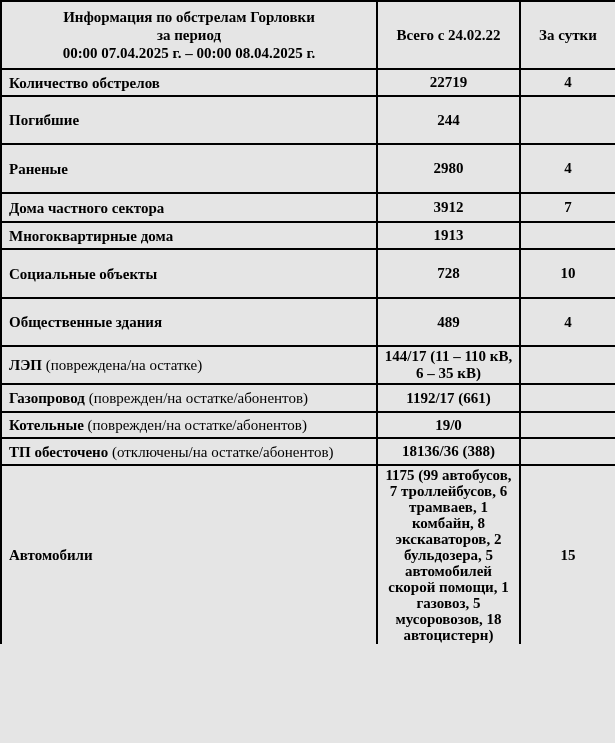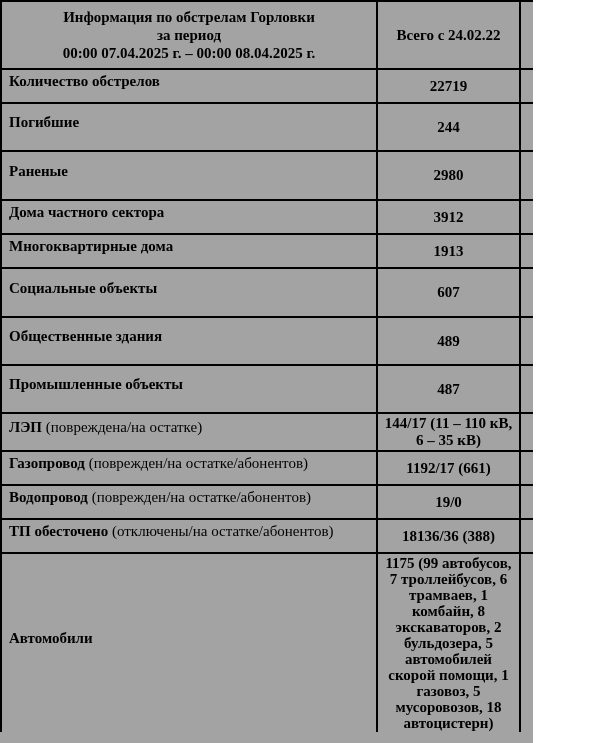"Информация по обстрелам Горловки" .page { background: #a3a3a3 -> #e5e5e5; width: 533px -> 615px }
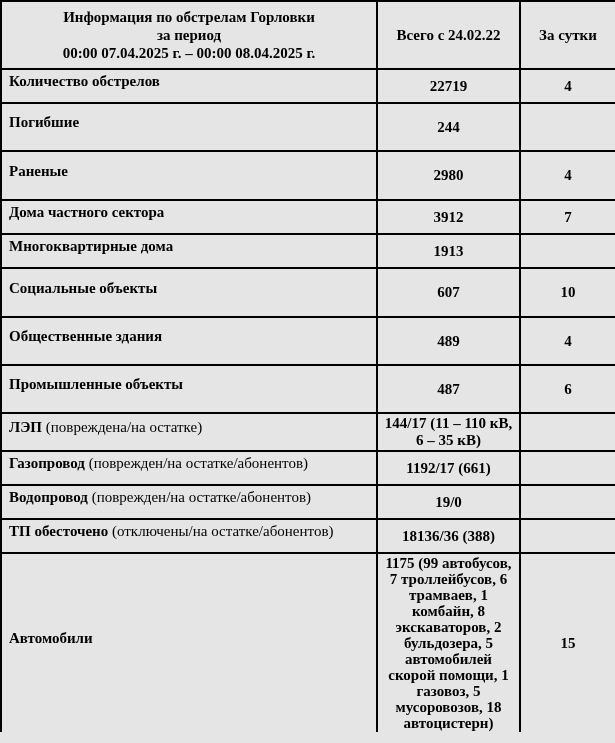"Количество обстрелов" td.cell-label { padding: 2px 5px 12px 7px -> 2px 5px 2px 7px }
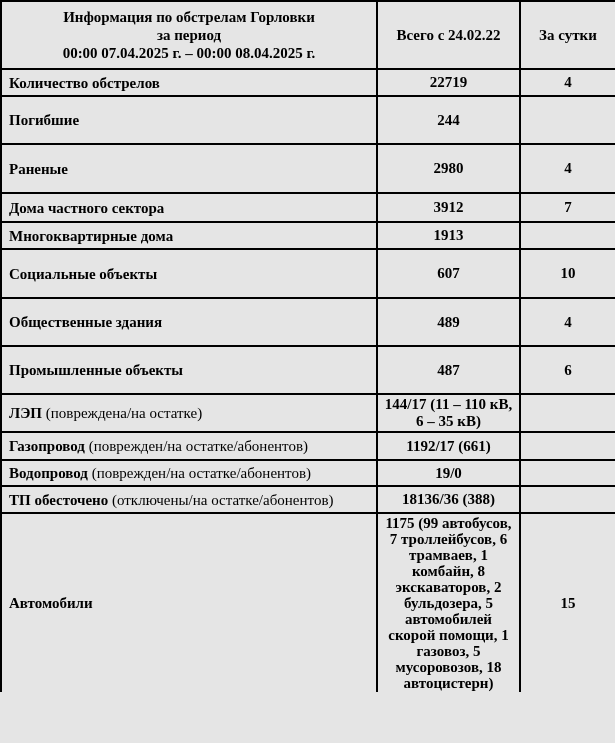"607" td.cell-val { text: 607 -> 728 }
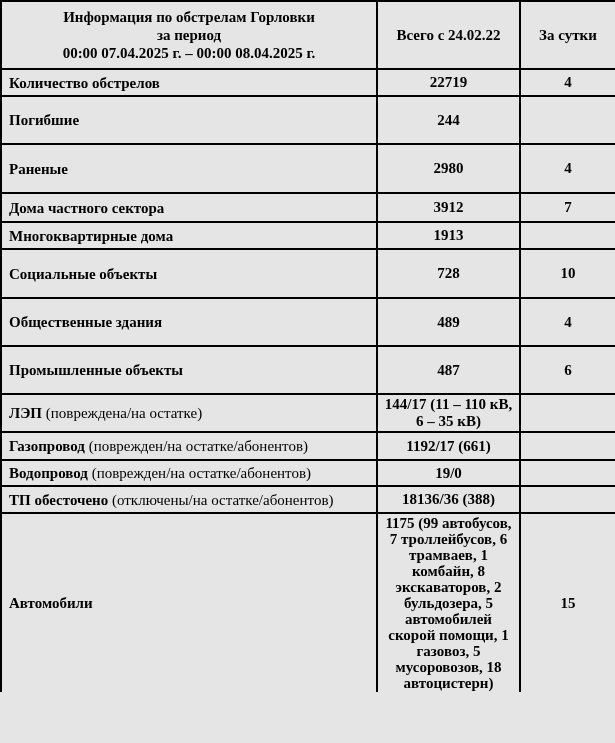"Промышленные объекты" tr { html: <tr> <td><span>Промышленные объекты</span><span></span></td> <td>487</td> <td>6</td> </tr> -> none }
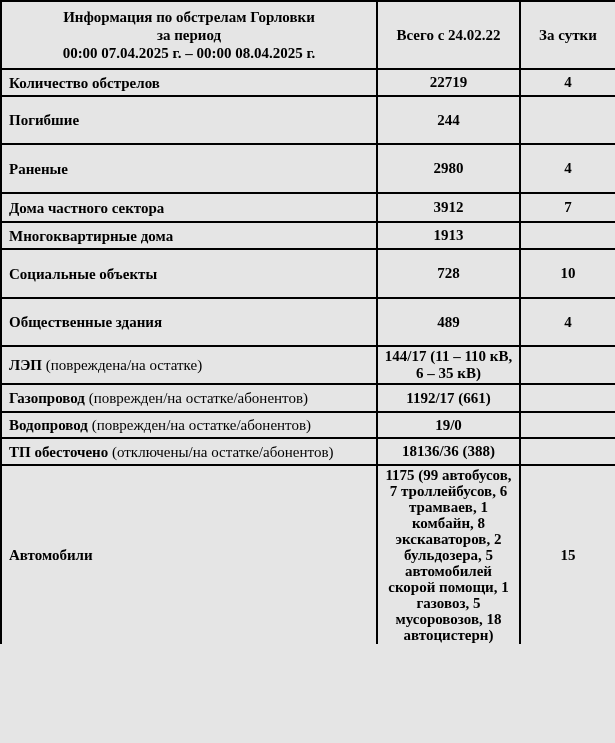"Водопровод" span { text: Водопровод -> Котельные }
